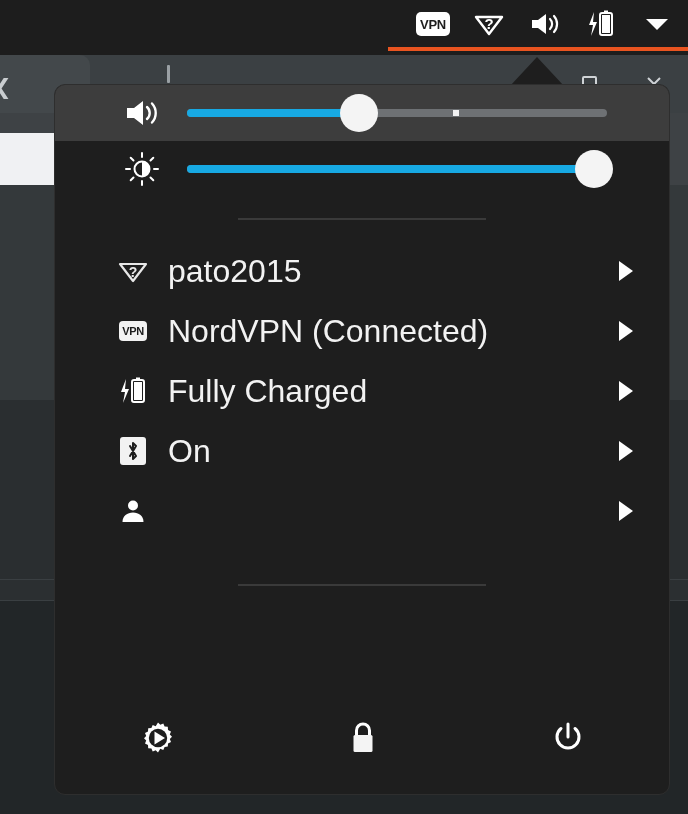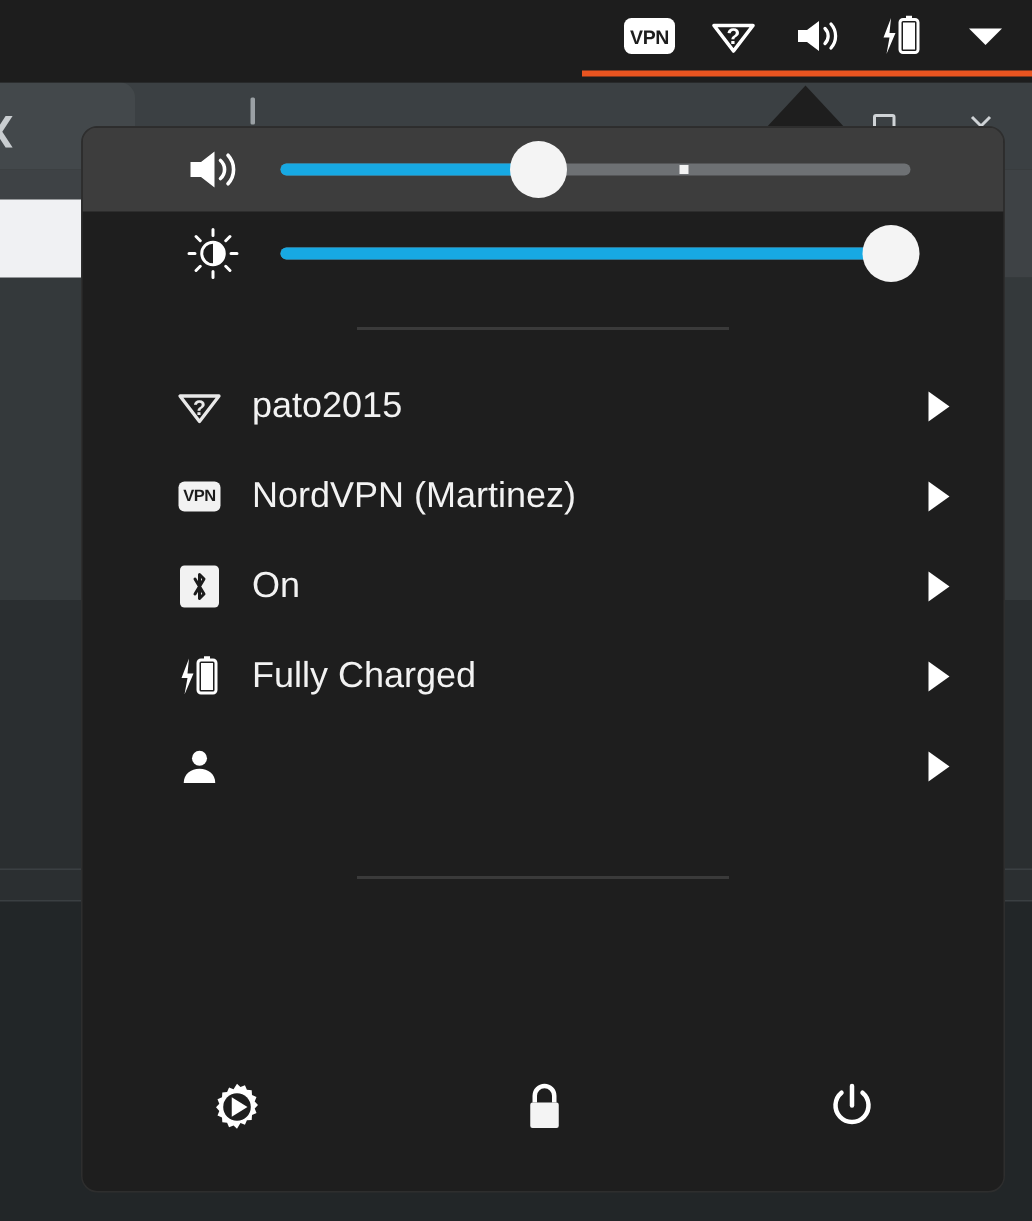"pato2015" .mitem-label { font-size: 24px -> 32px }
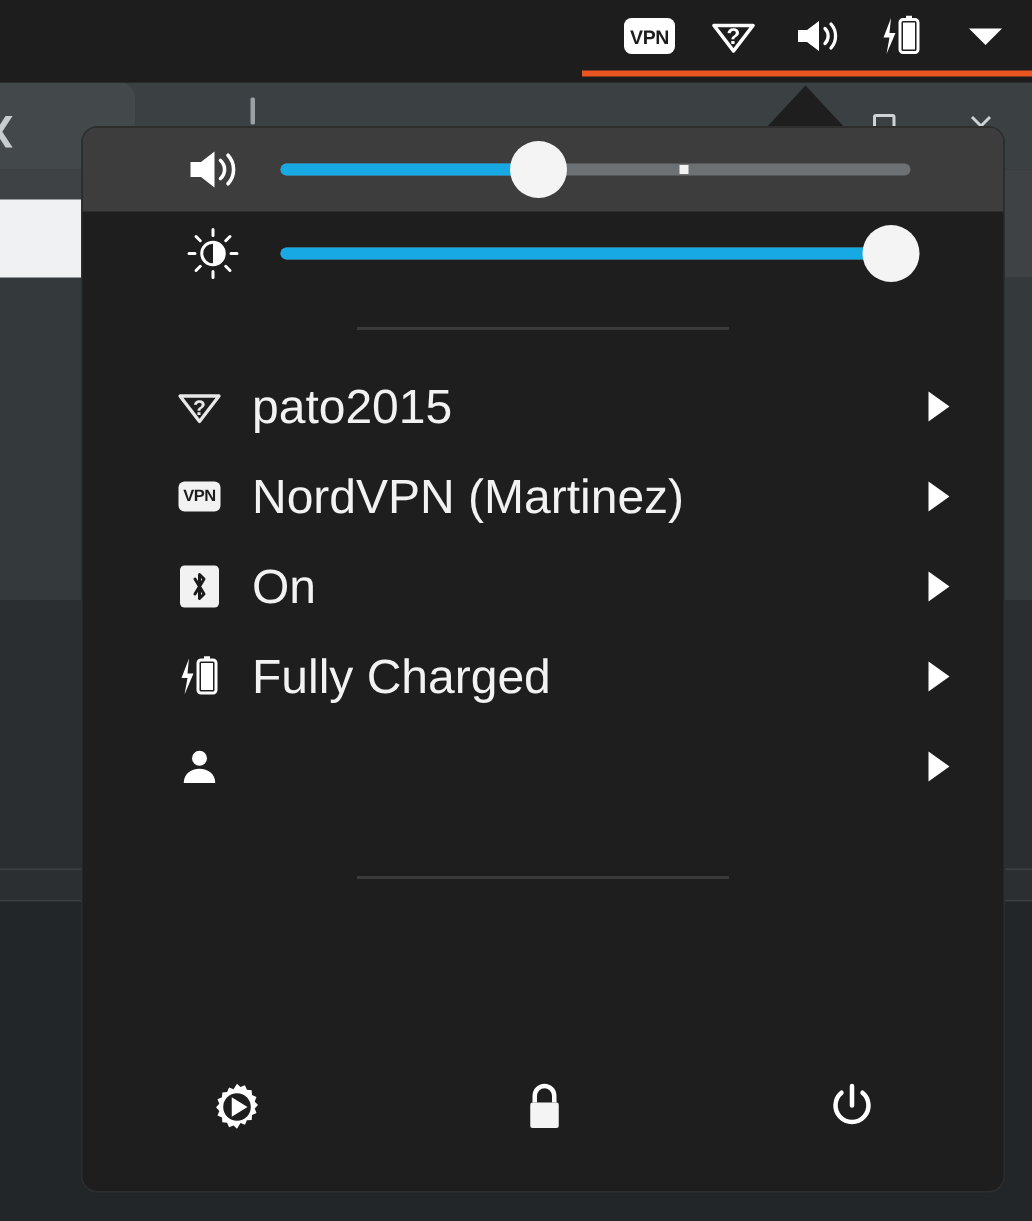"NordVPN (Martinez)" span.mitem-label { text: Martinez -> Connected }
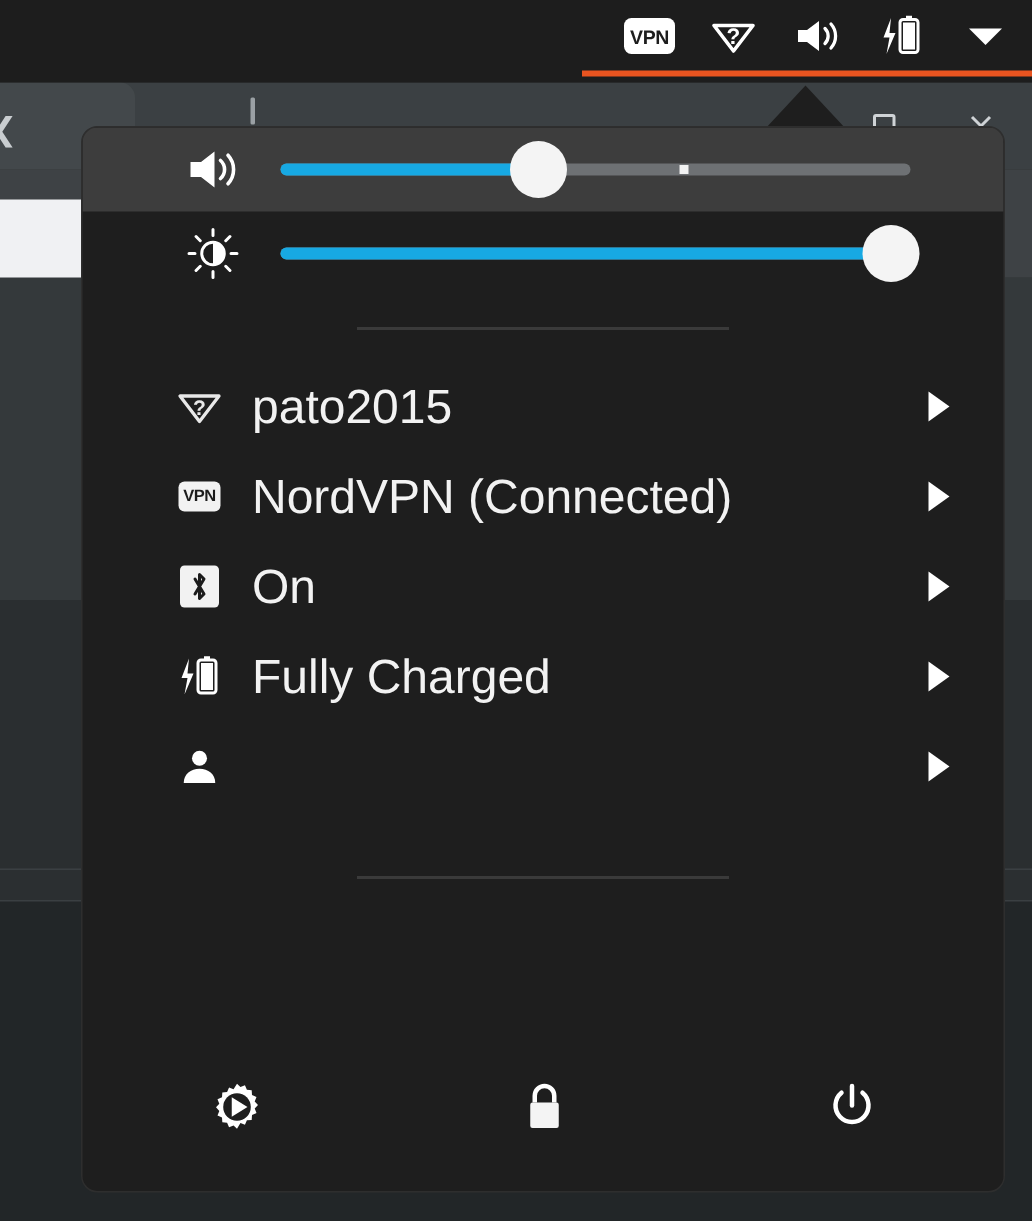"On" div.mitem { order: before "Fully Charged" -> after "Fully Charged" }
